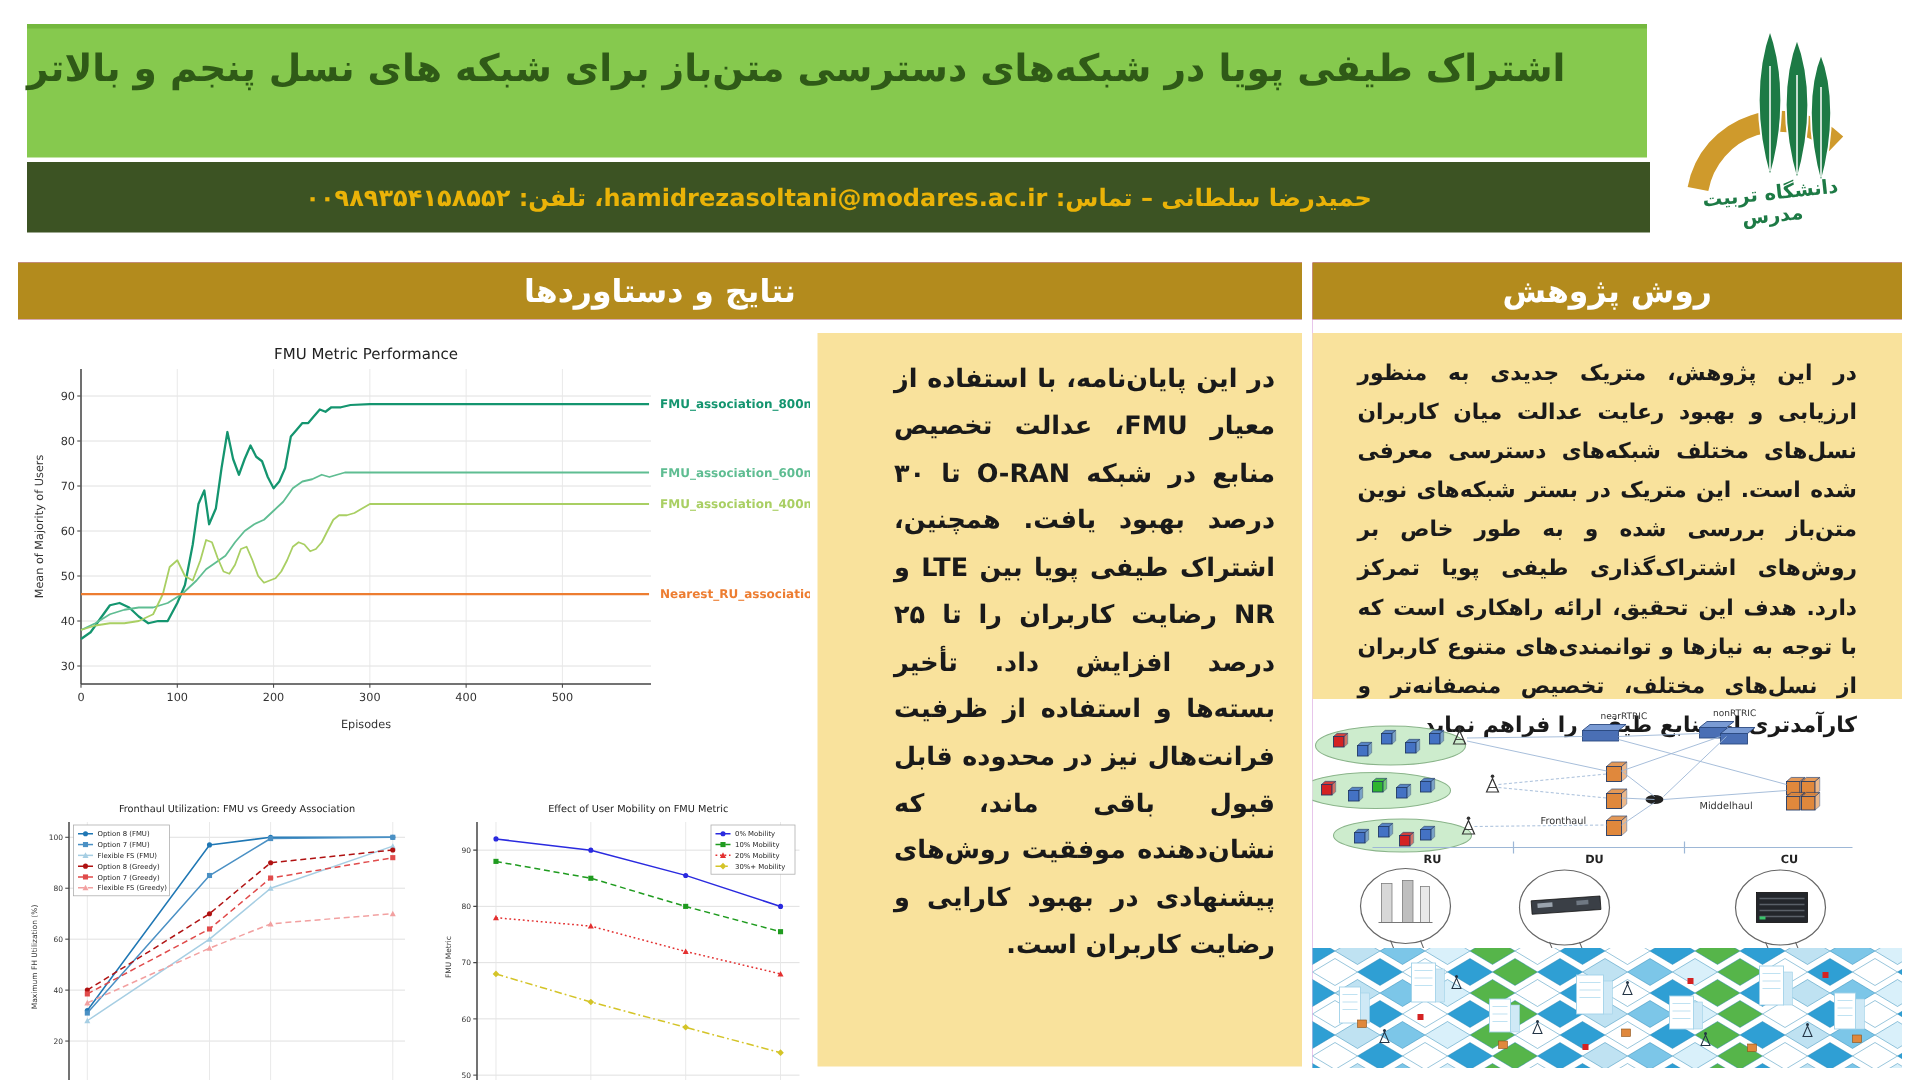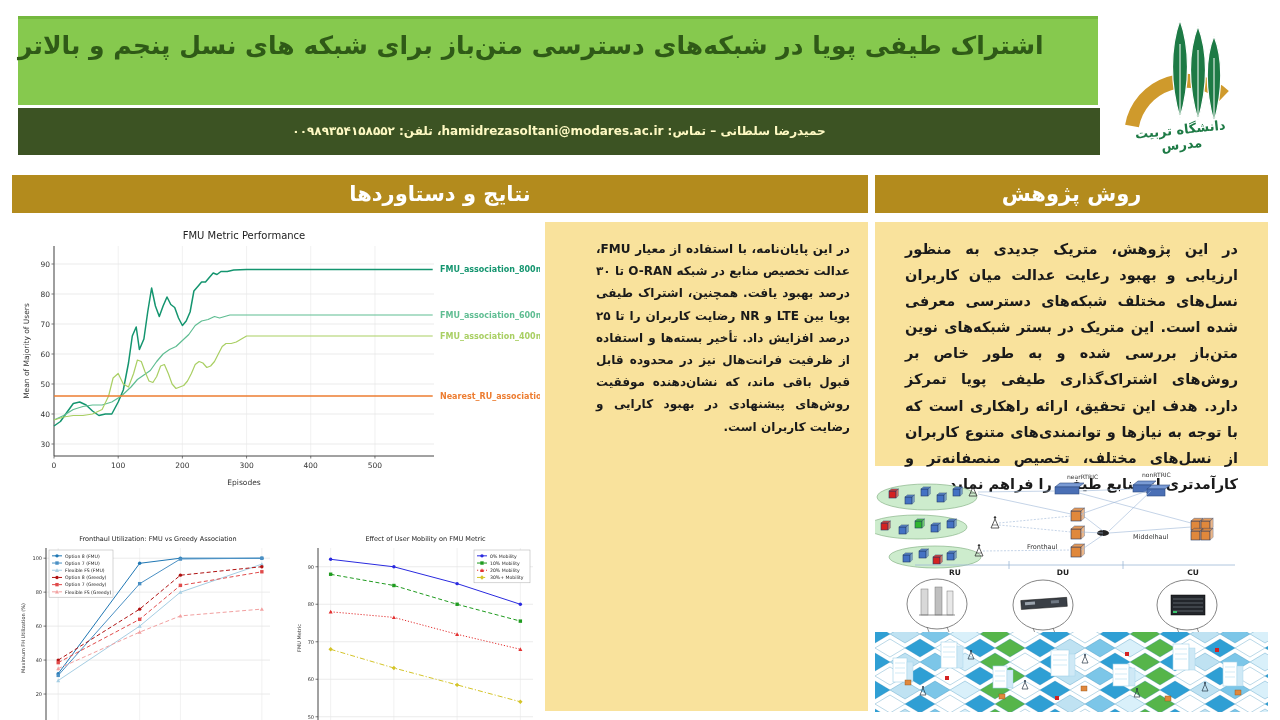"حمیدرضا سلطانی – تماس:" .contact-bar .t { color: #fef9c3 -> #eab308; font-size: 12px -> 16px }
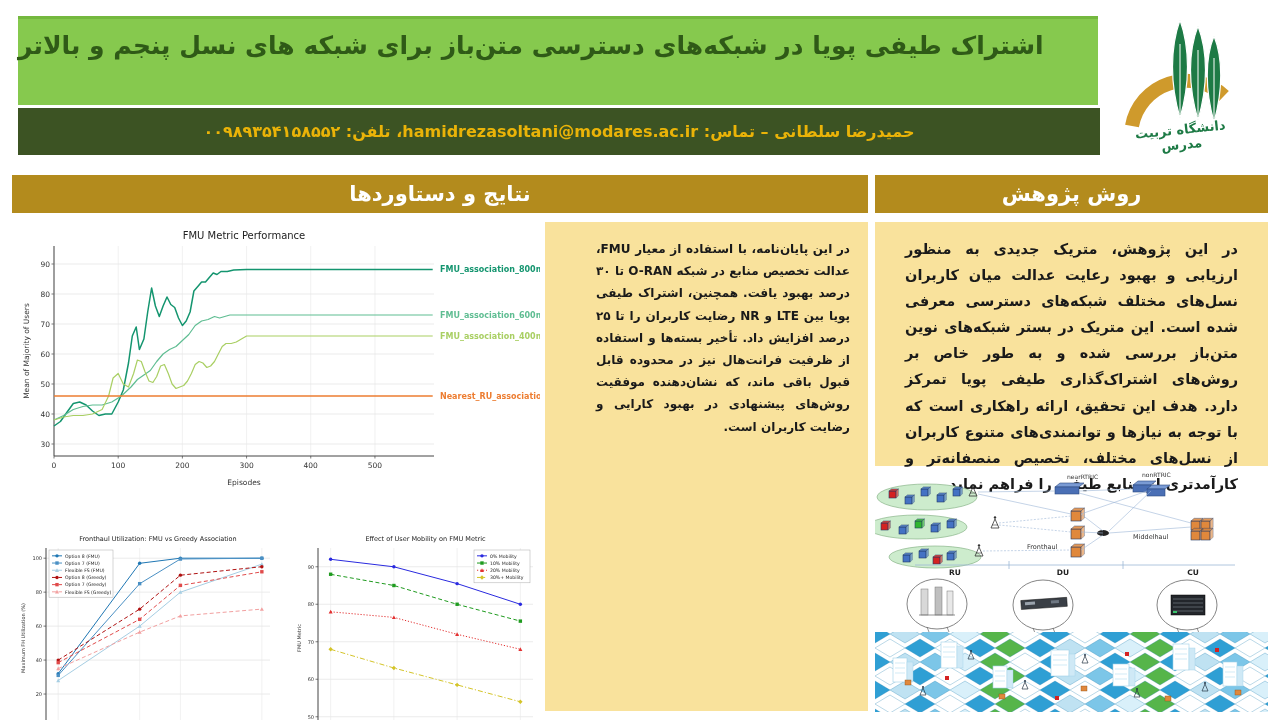"در این پایان‌نامه، با استفاده" .ybox-left .txt { font-size: 12px -> 17px }
